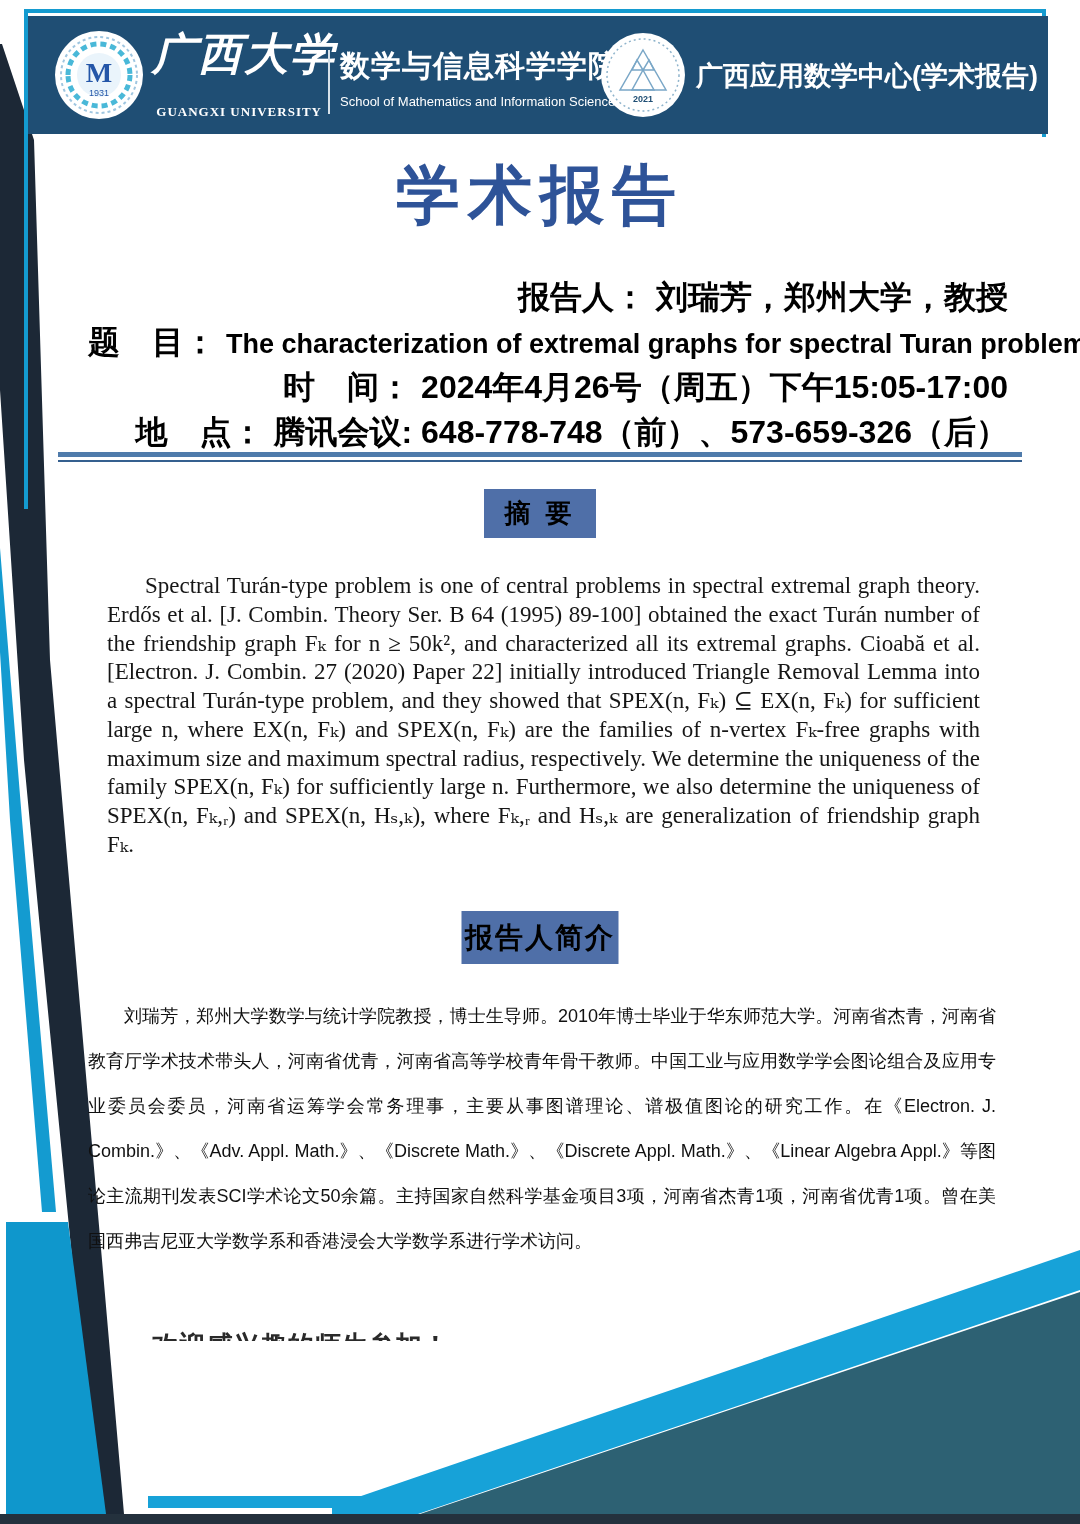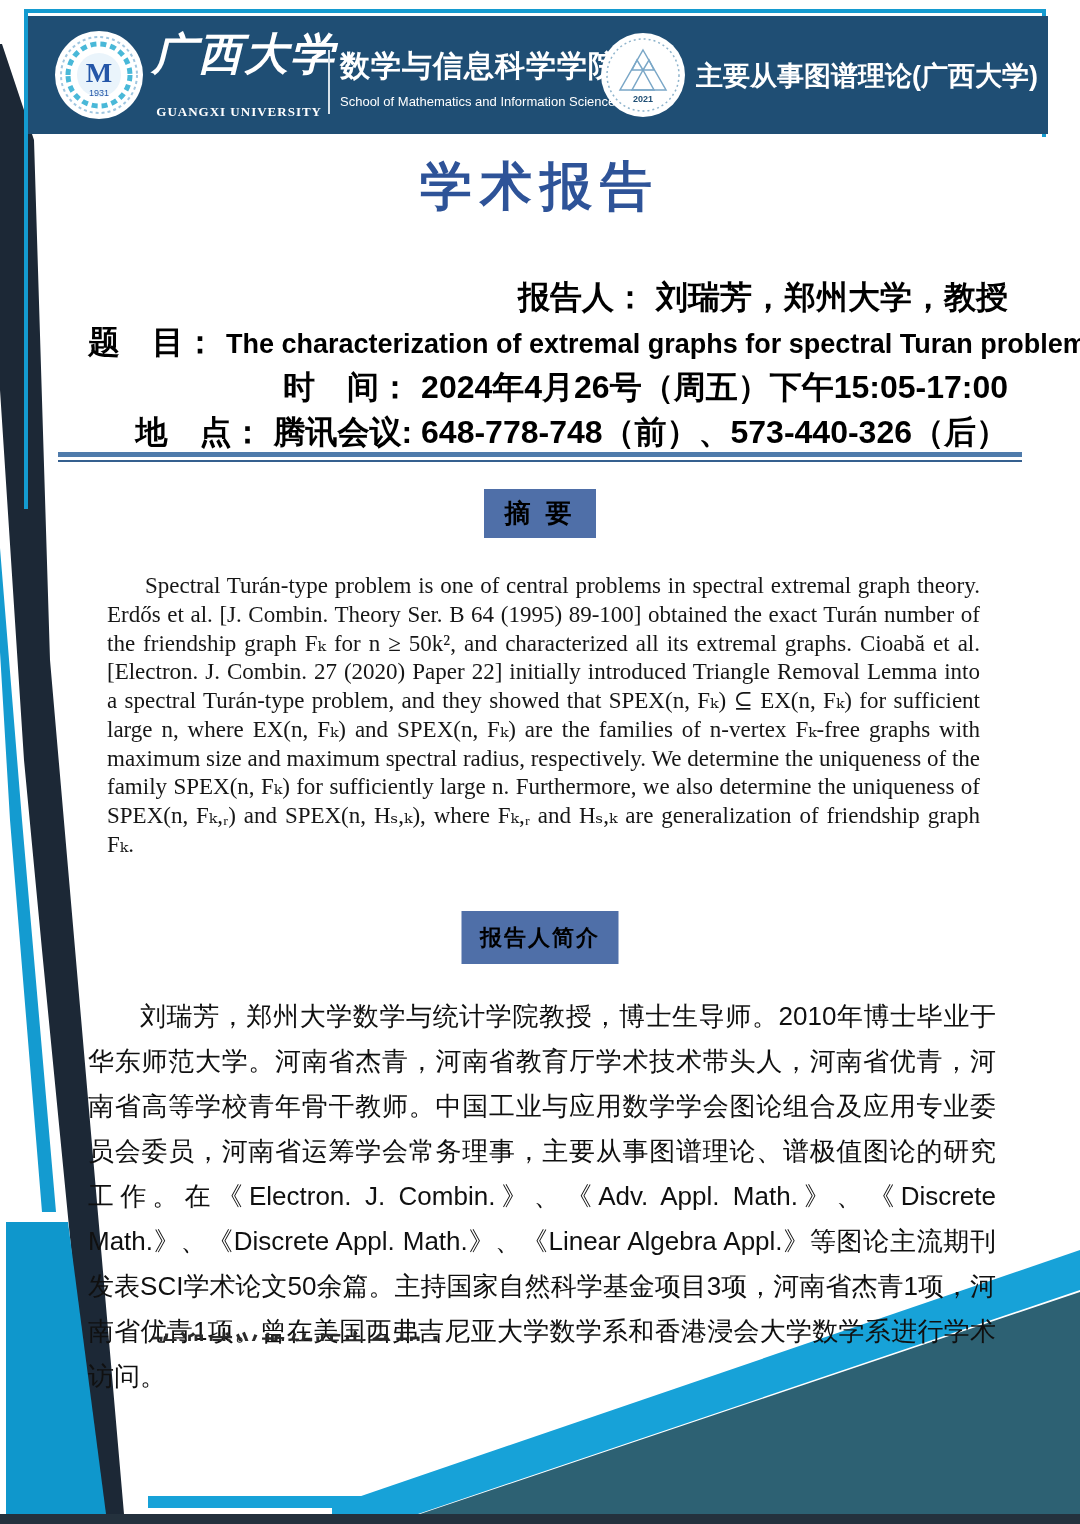"主要从事图谱理论(广西大学)" div.centername { text: 主要从事图谱理论(广西大学 -> 广西应用数学中心(学术报告 }
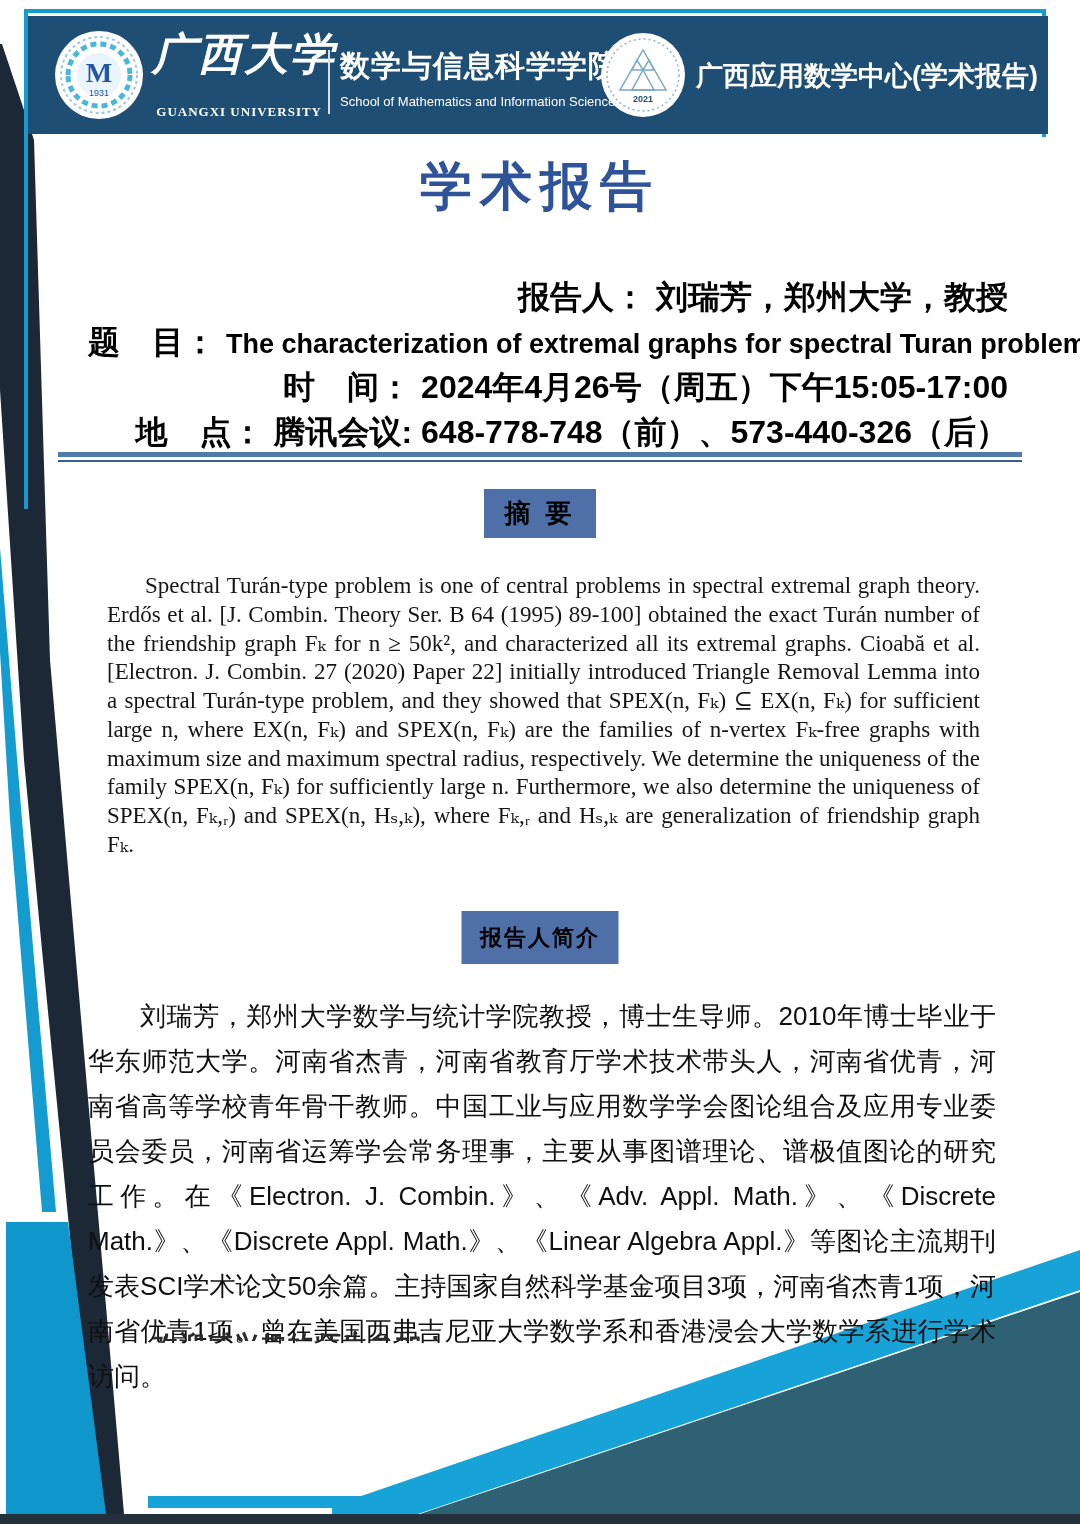"学术报告" .pagetitle { font-size: 52px -> 64px }
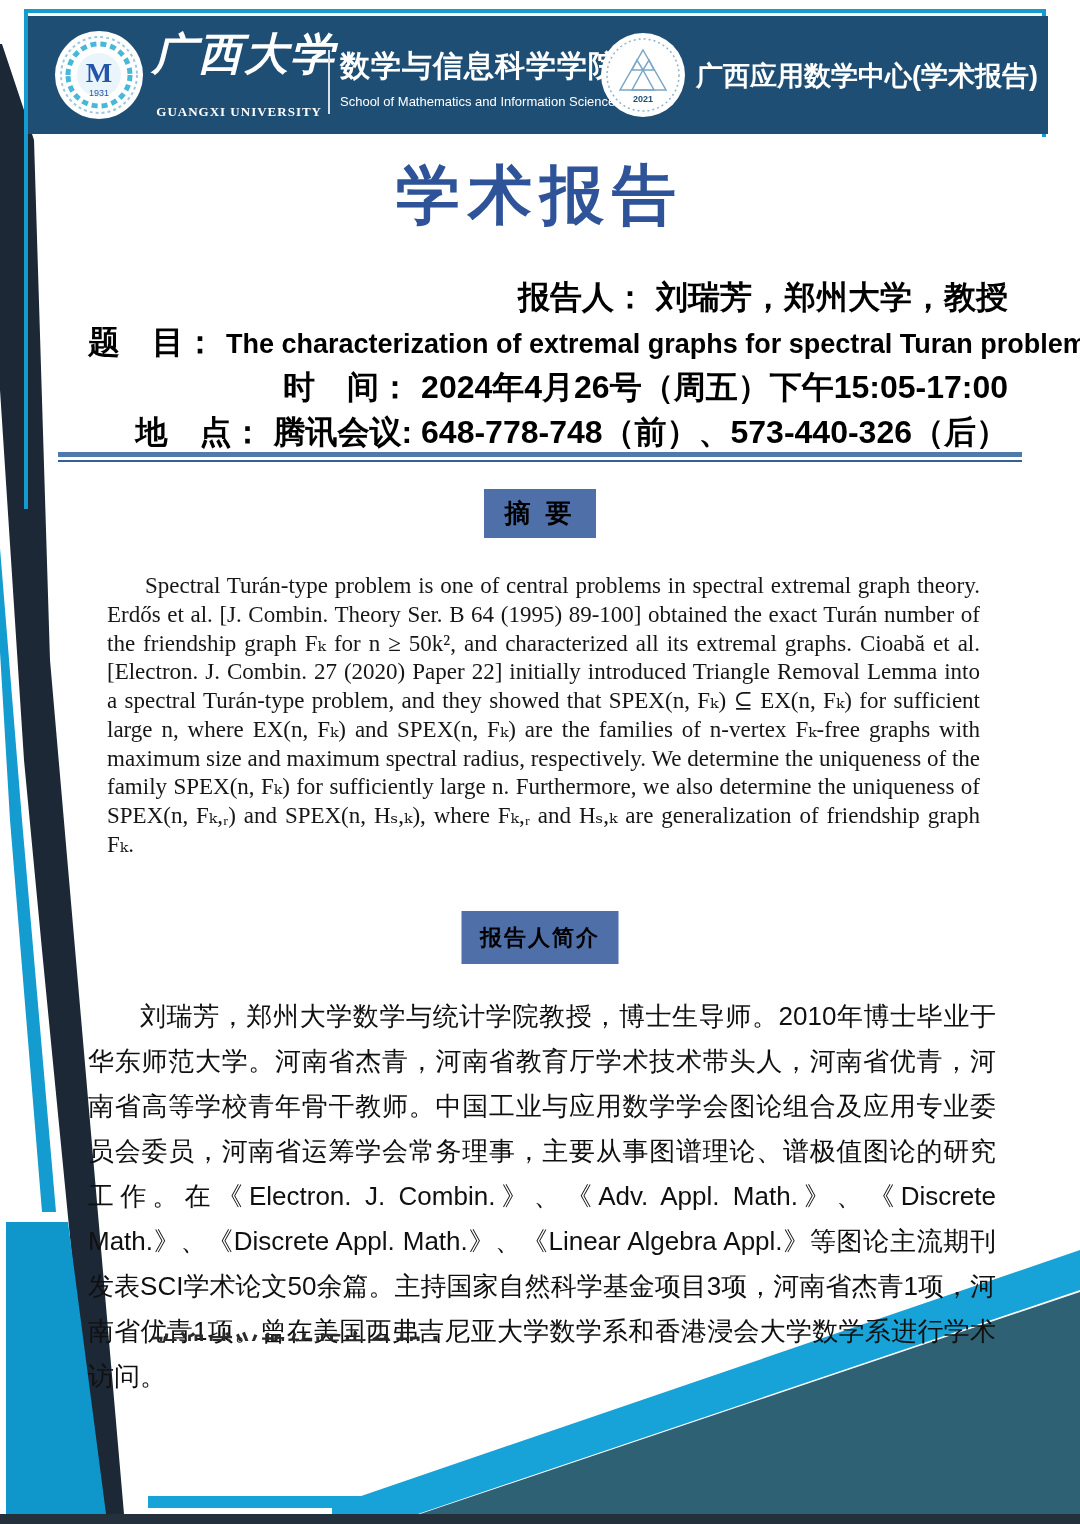"腾讯会议: 648-778-748（前）、573-440-326（后）" span { text: 573-440-326 -> 573-659-326 }
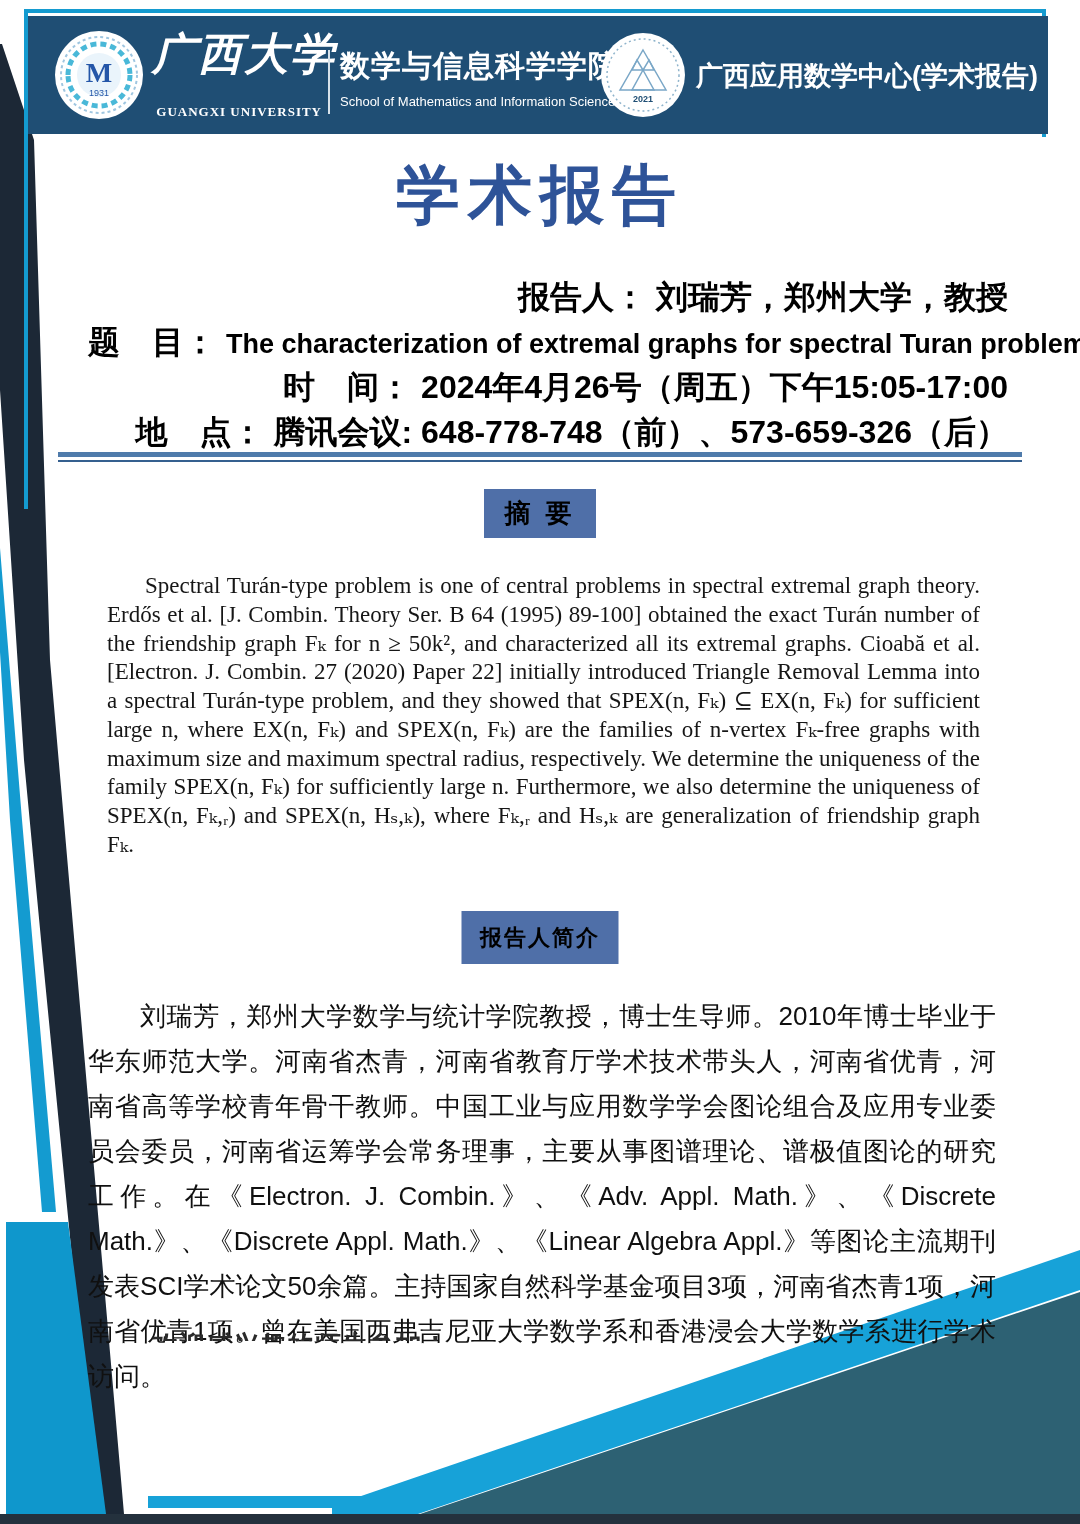"报告人简介" .badge-bio { font-size: 22px -> 28px }
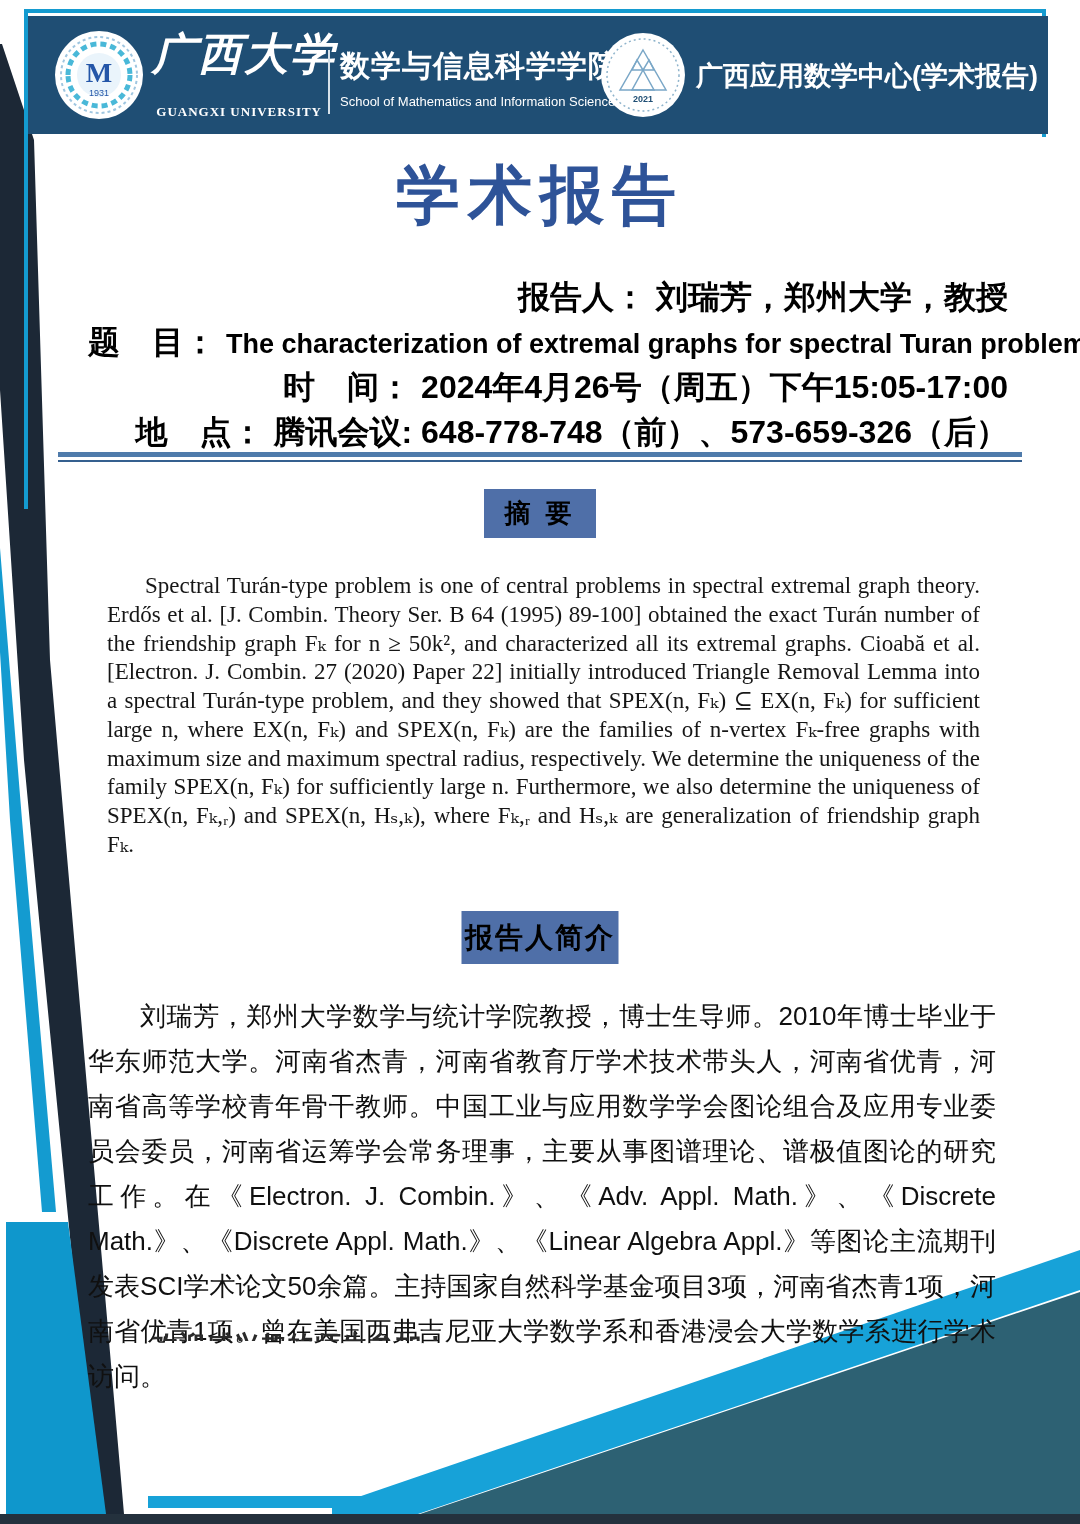"刘瑞芳，郑州大学数学与统计学院教授，博士生导师。2010年博士毕业于华东师范大学" .bio { font-size: 26px -> 18px }
